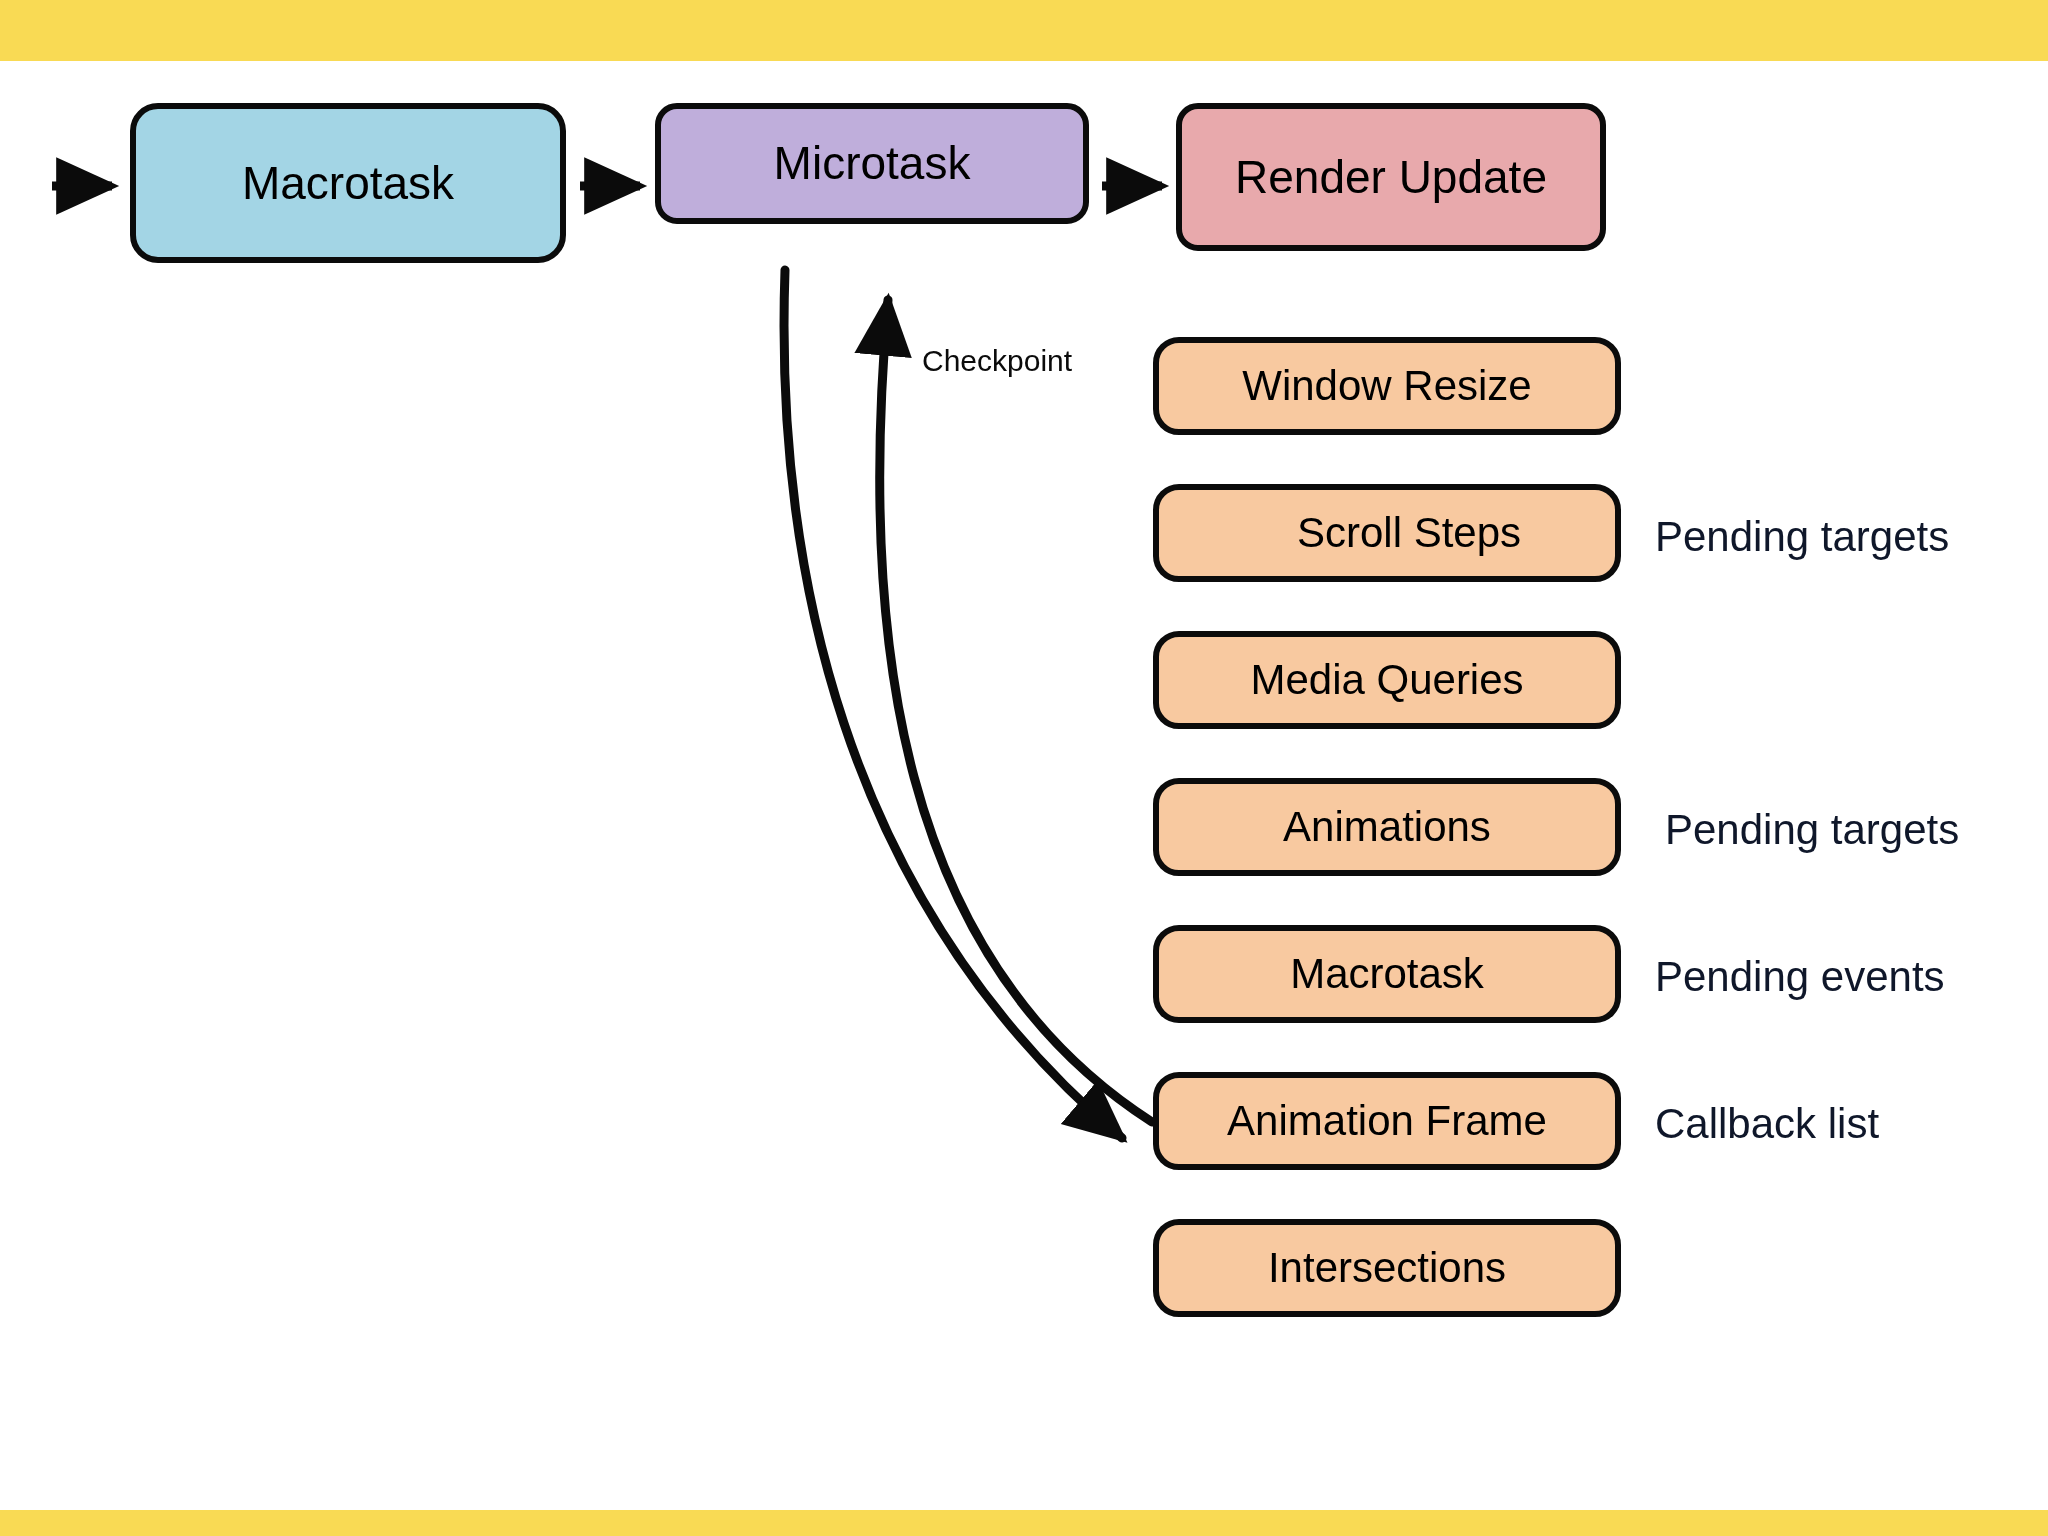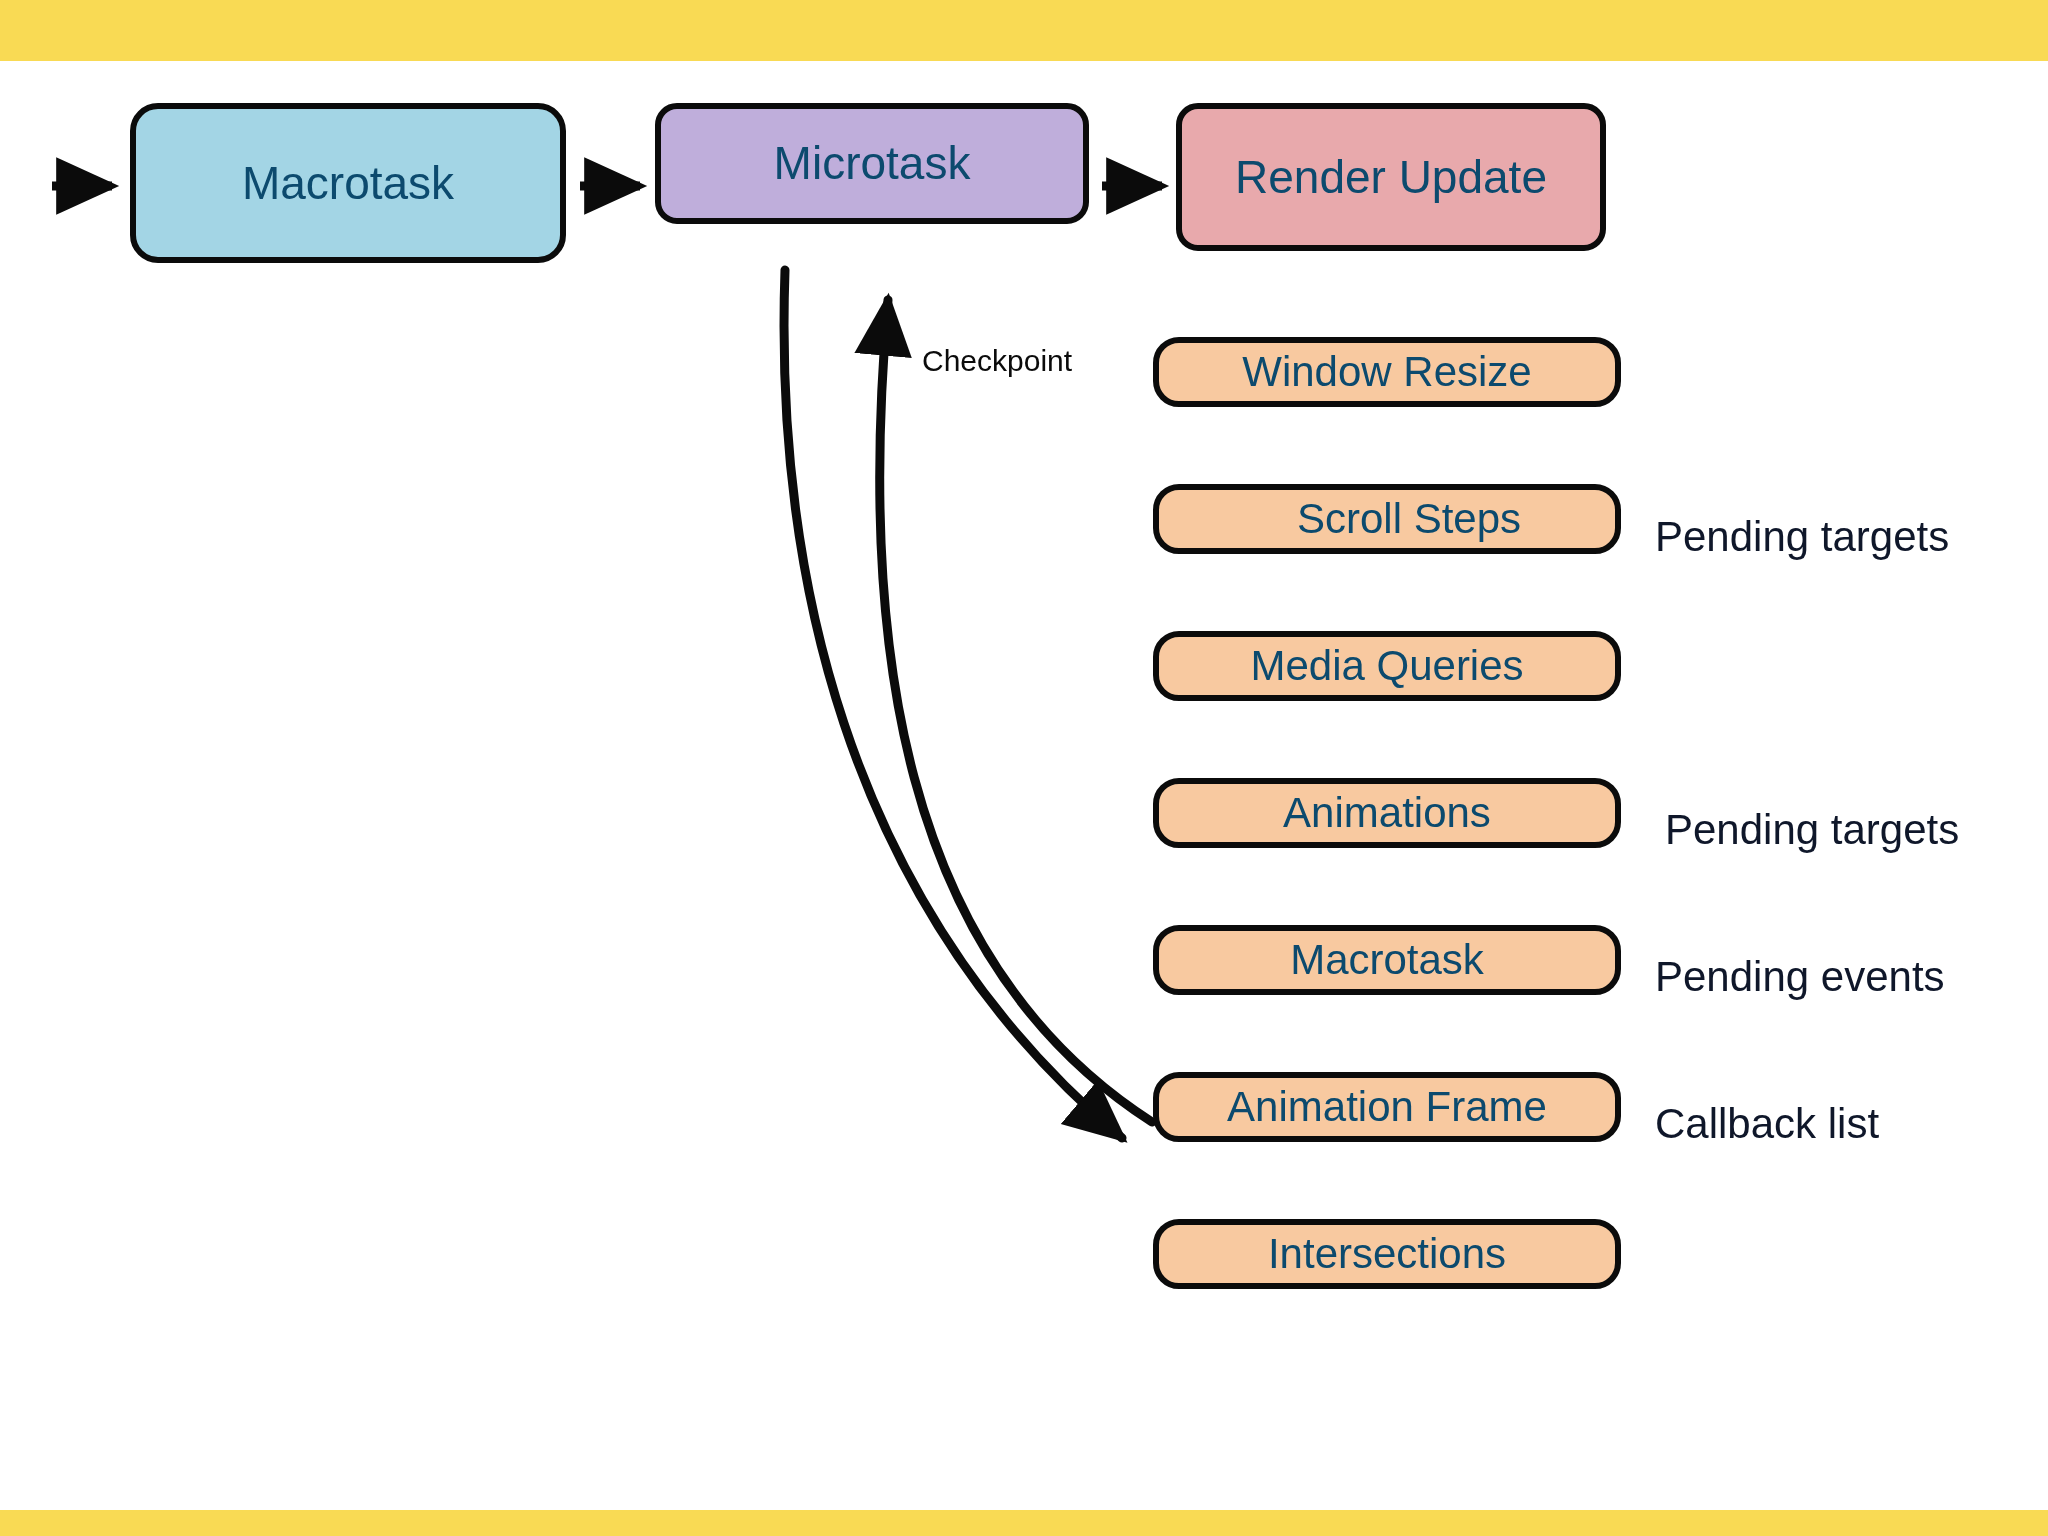"Macrotask" .node { color: #0c4a6e -> #000000 }
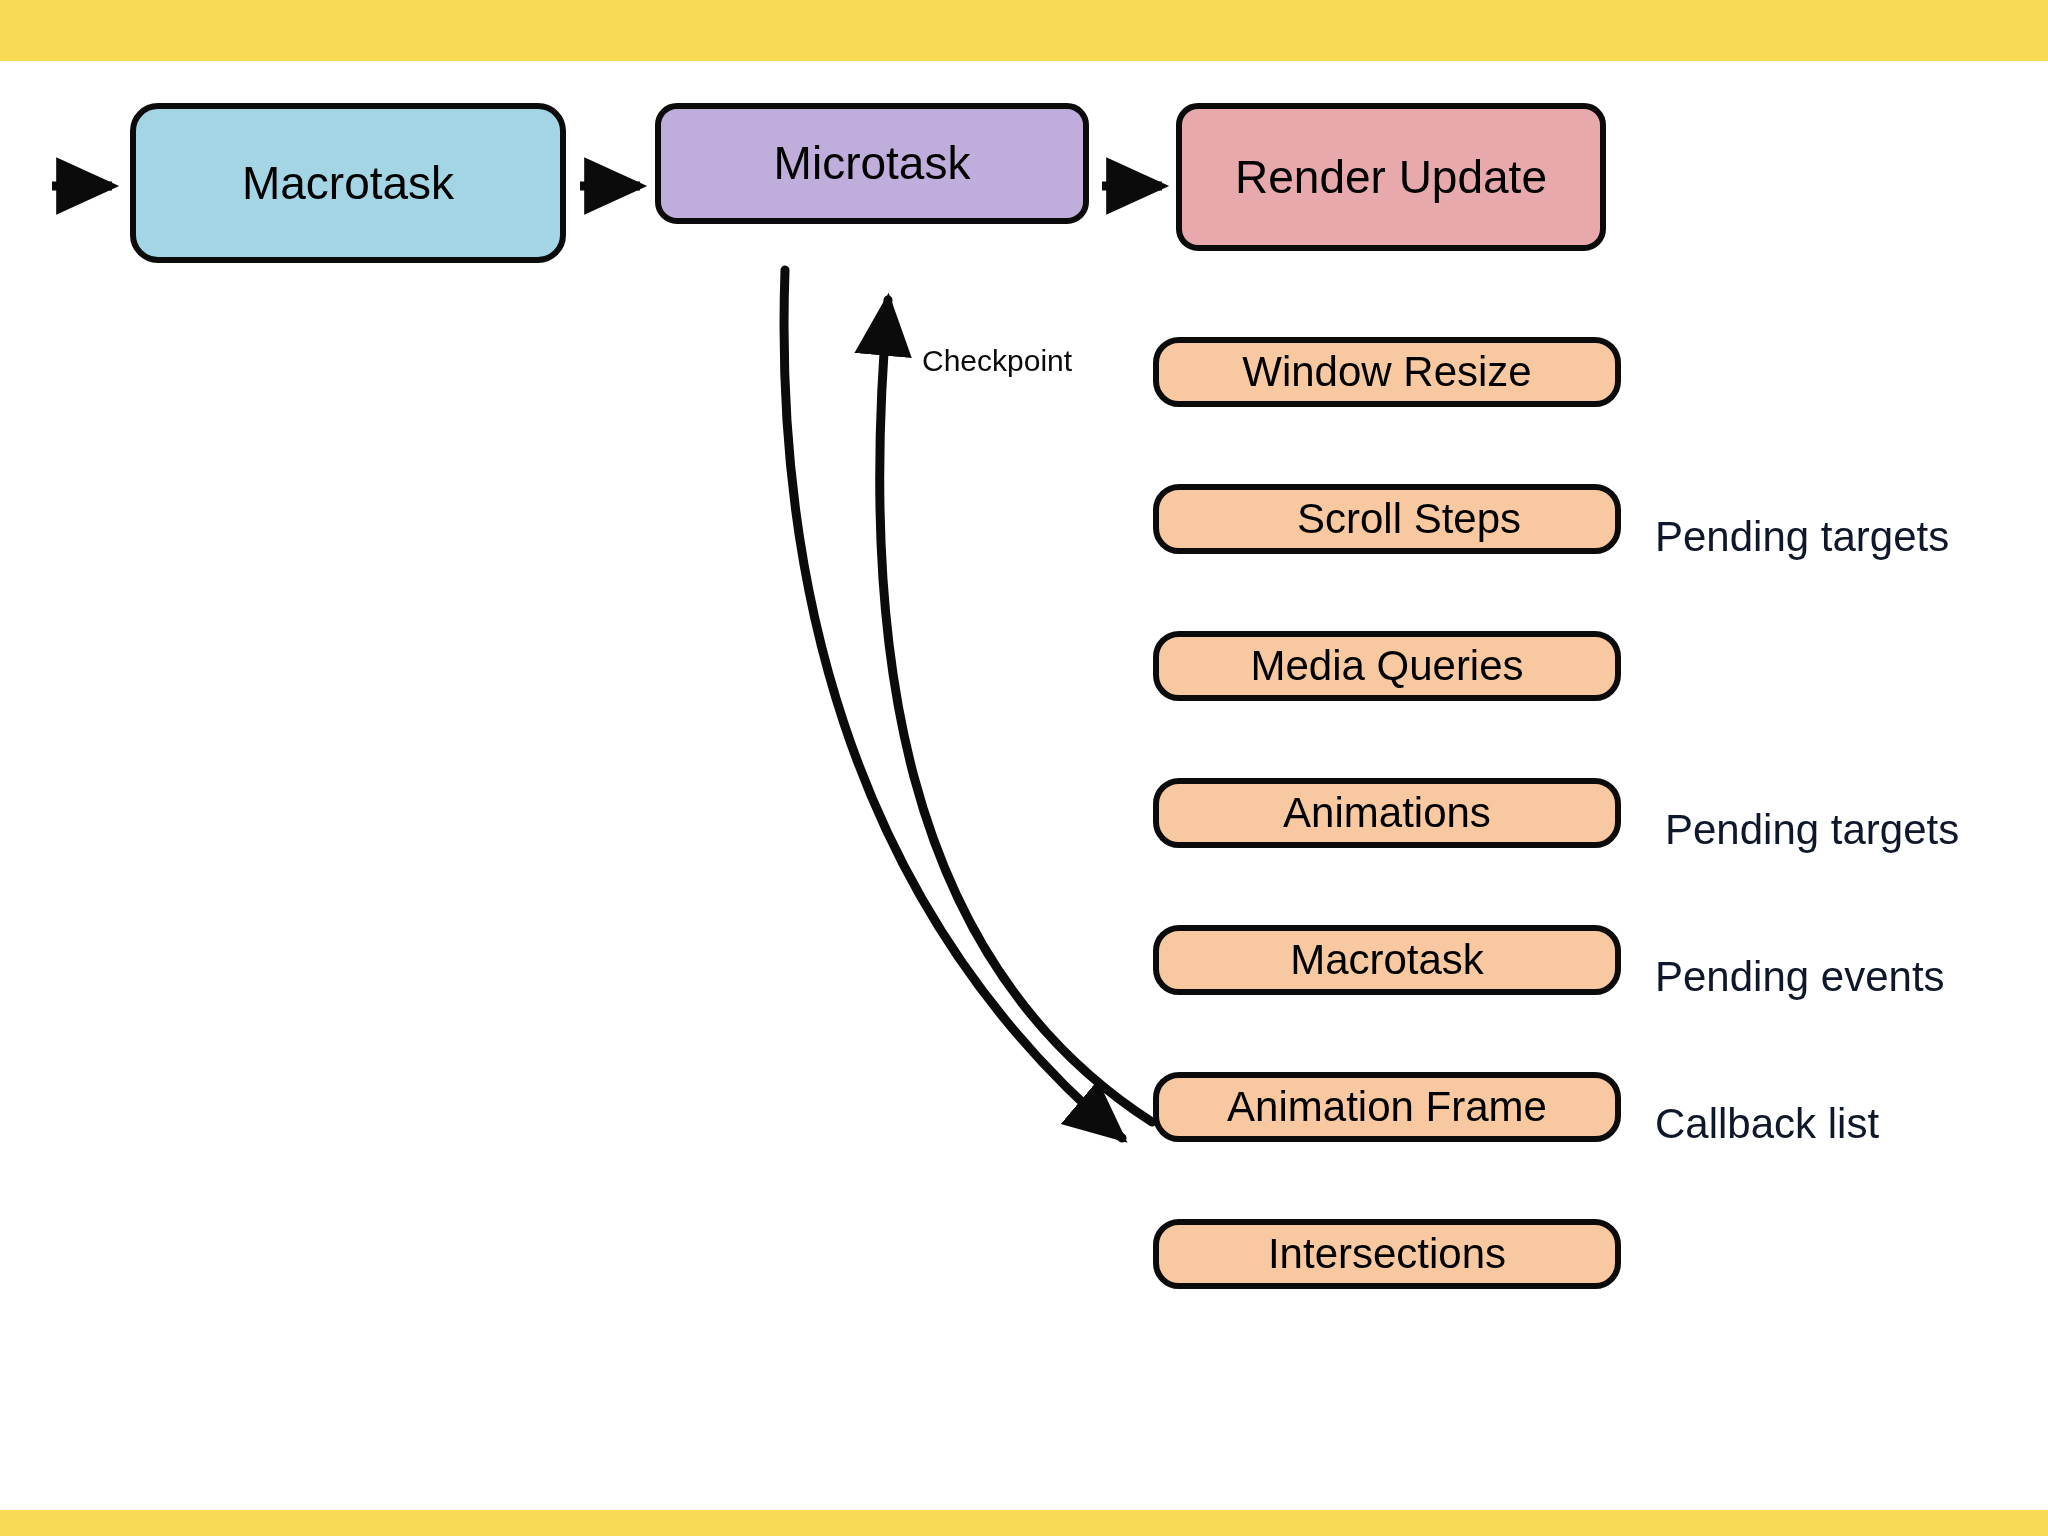"Window Resize" .queue-box { height: 70px -> 98px }
